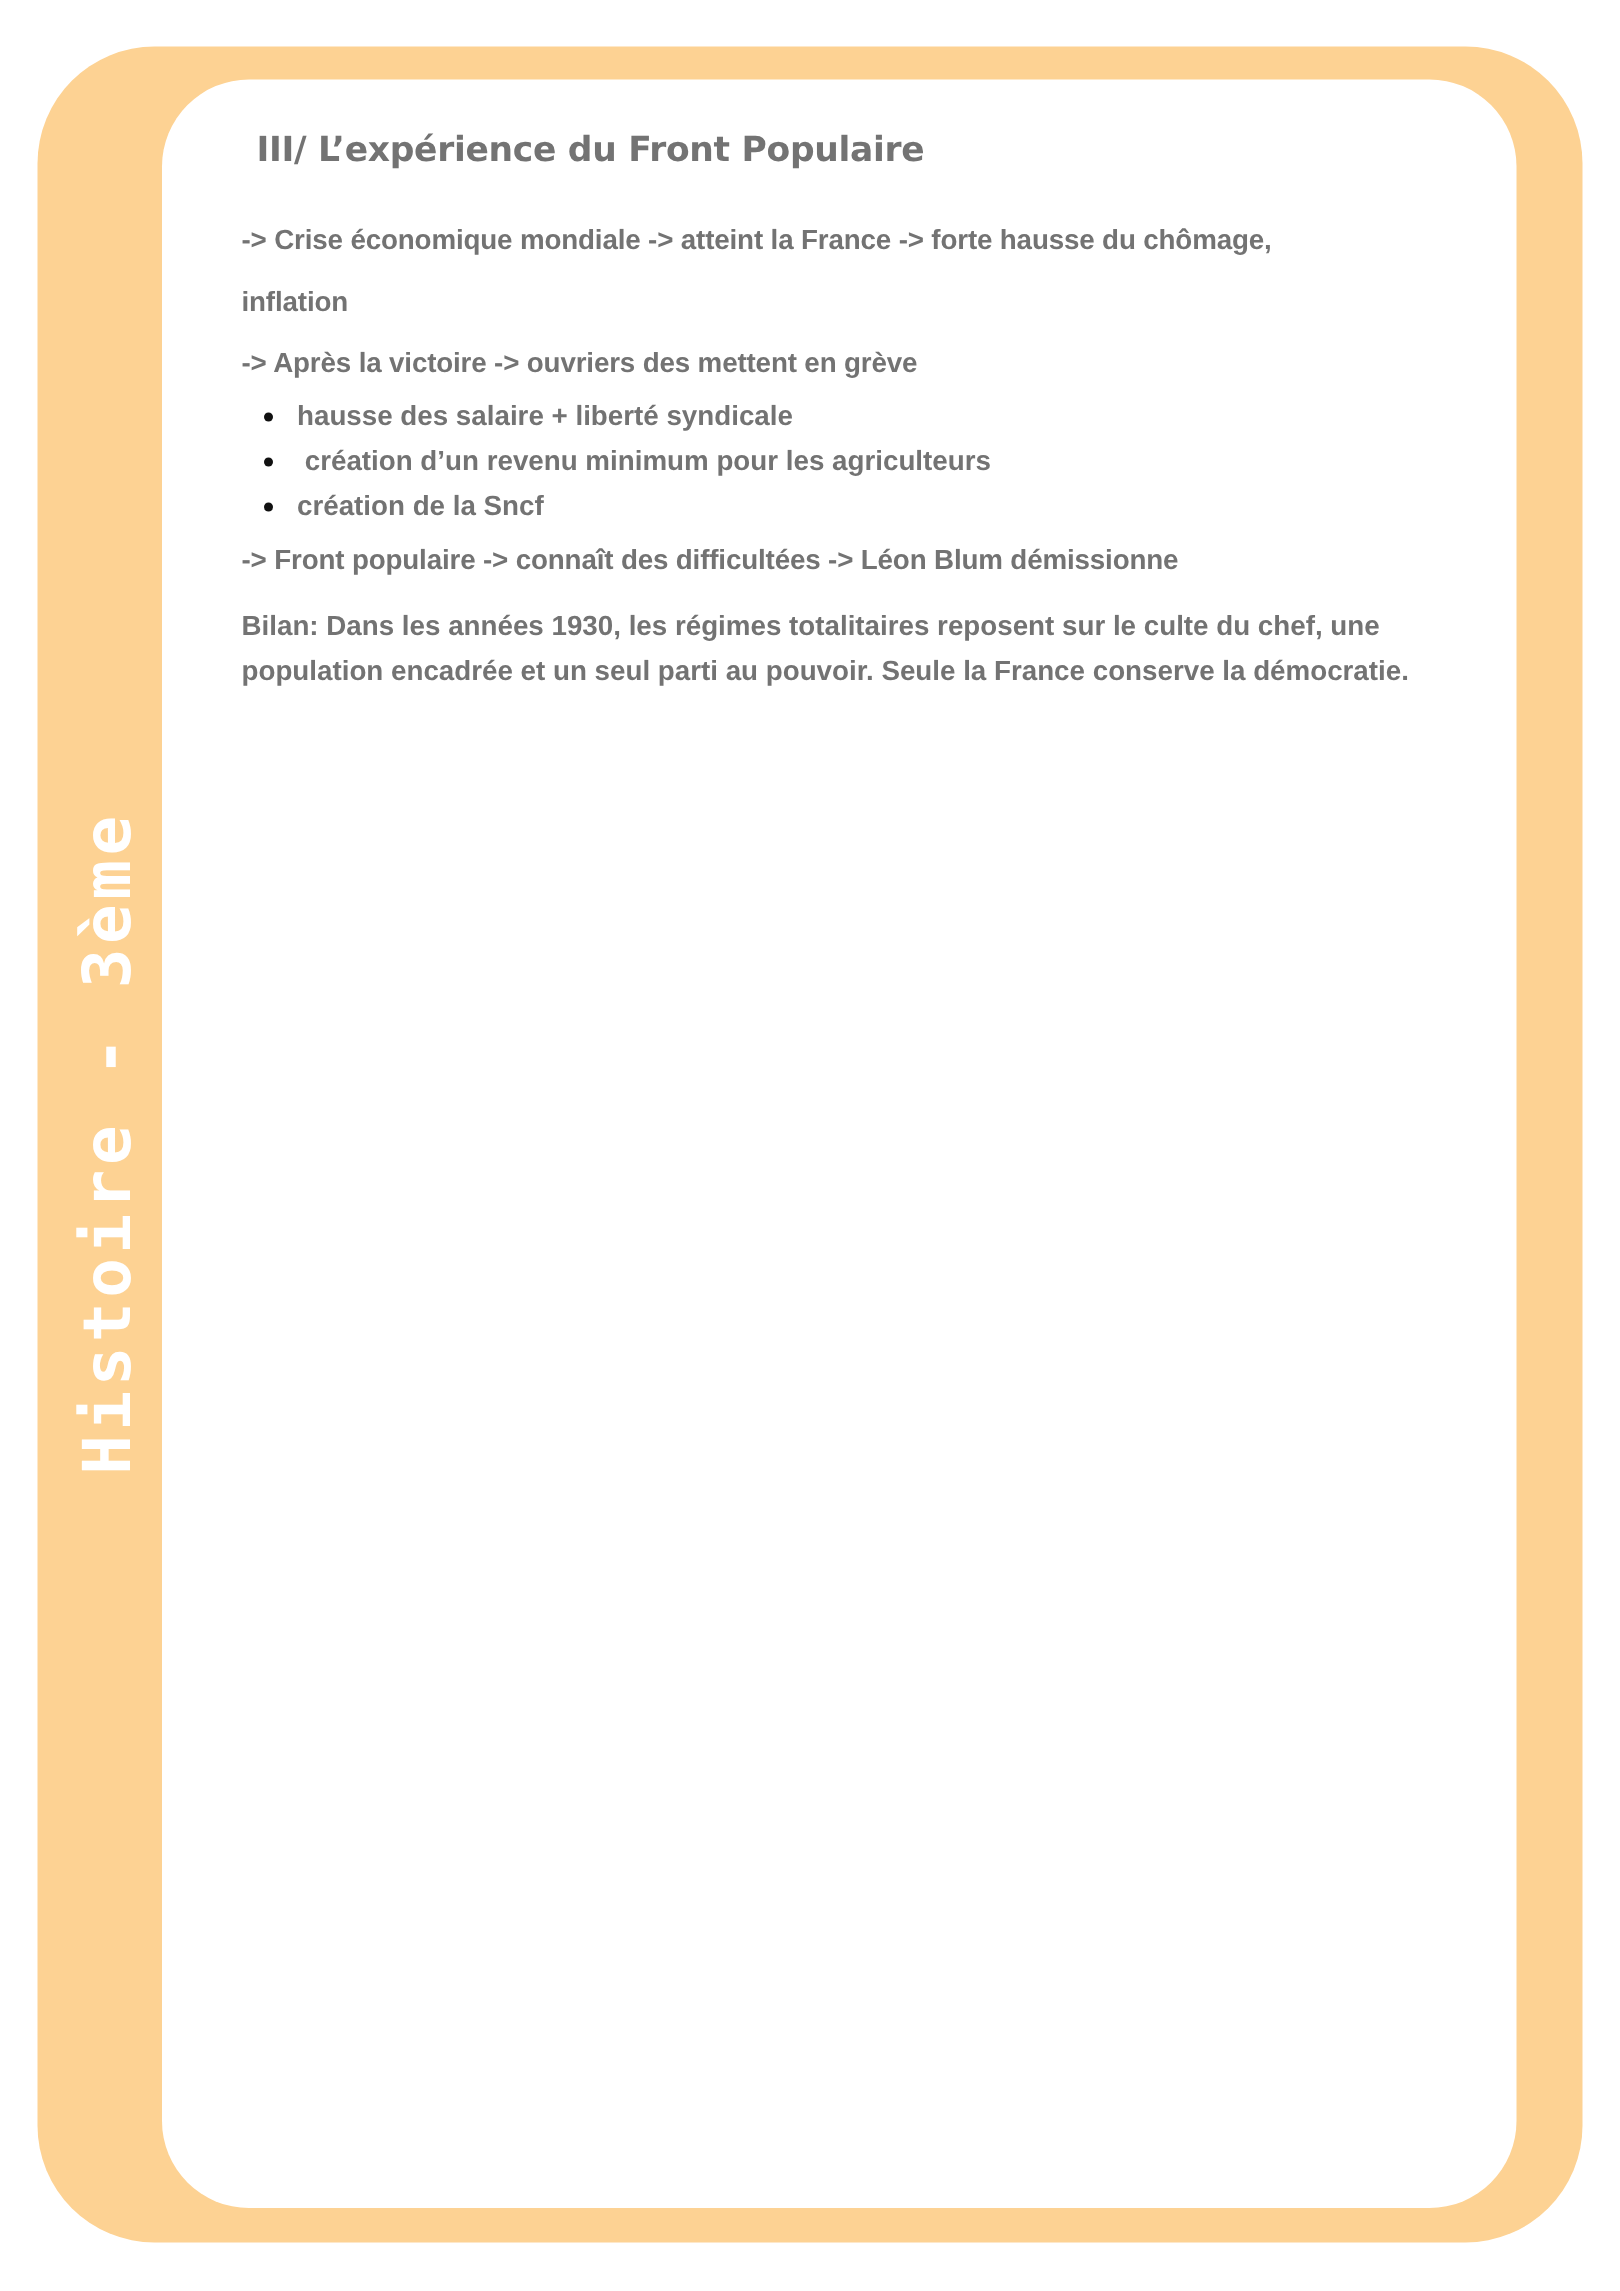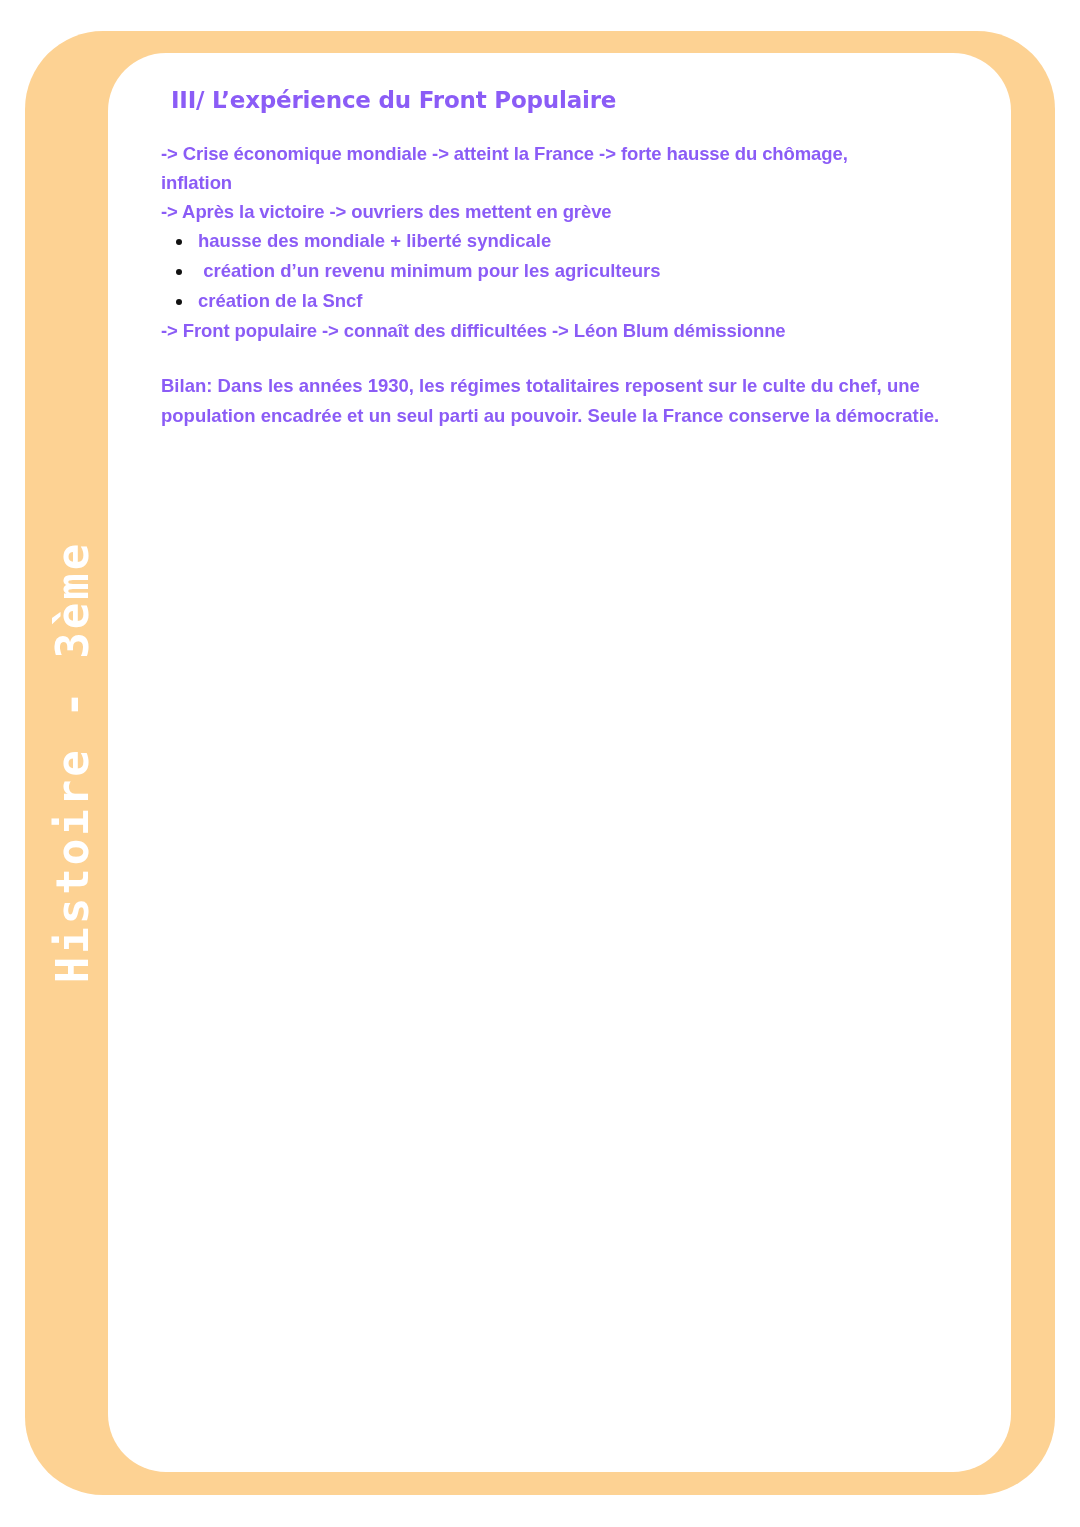"III/ L’expérience du Front Populaire" .content { color: #8b5cf6 -> #737373 }
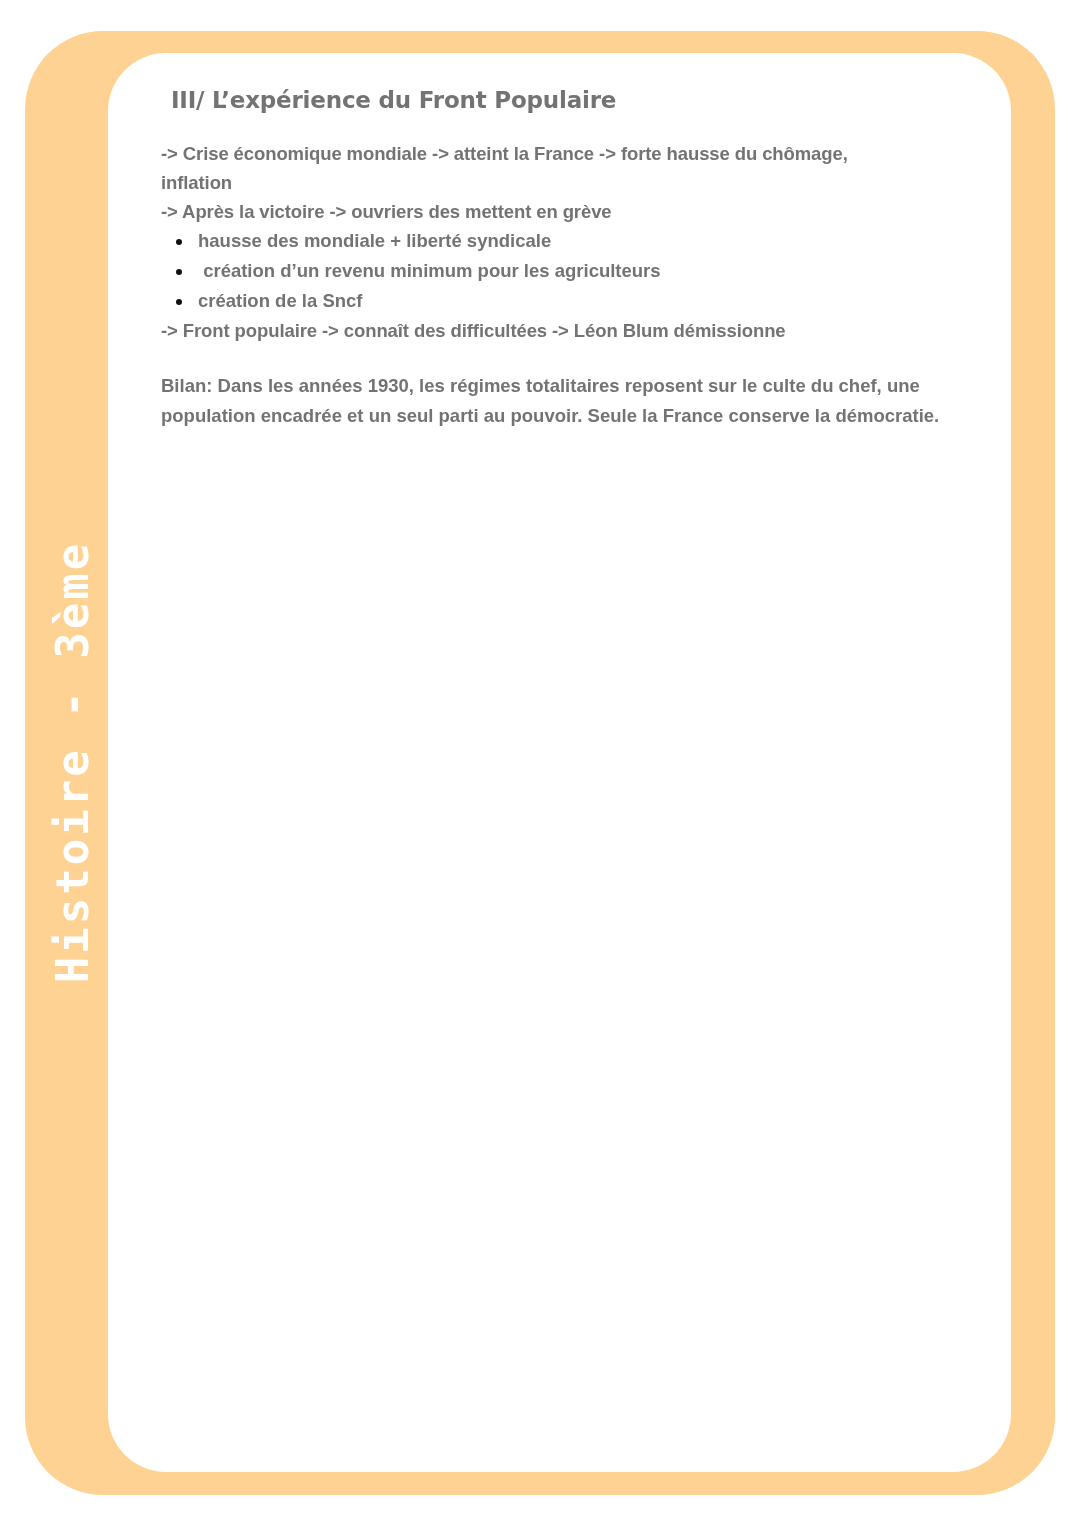"-> Crise économique mondiale ->" .line { line-height: 29px -> 41px }
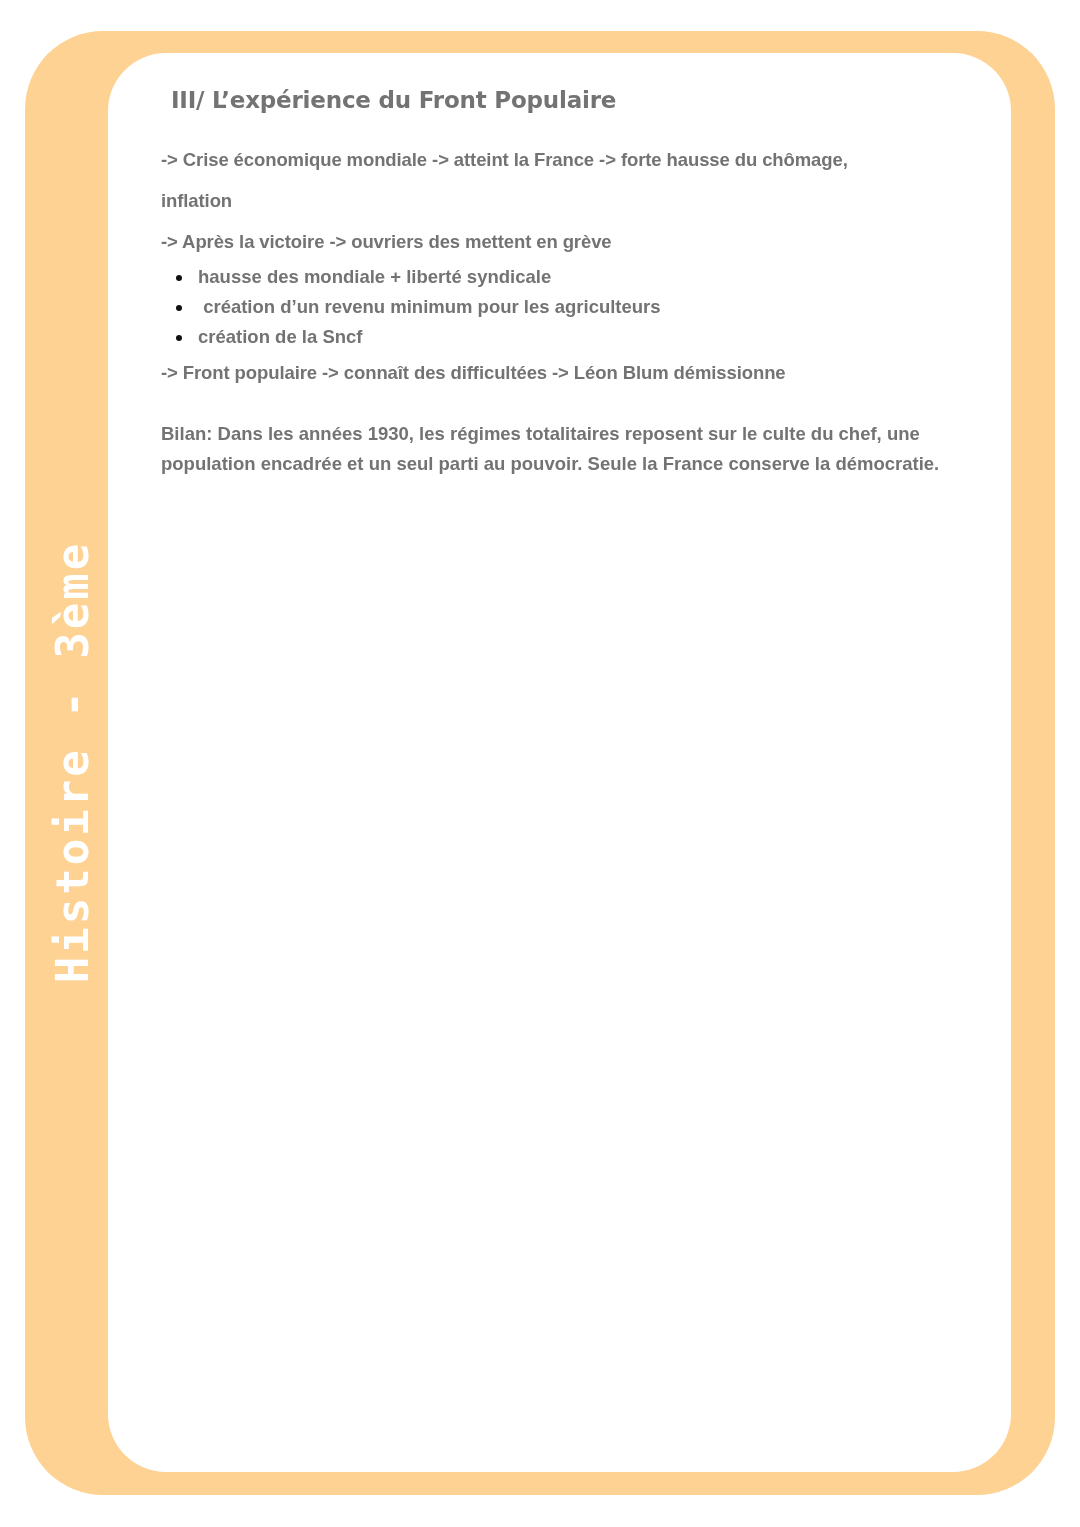"hausse des mondiale + liberté" li { text: mondiale -> salaire }
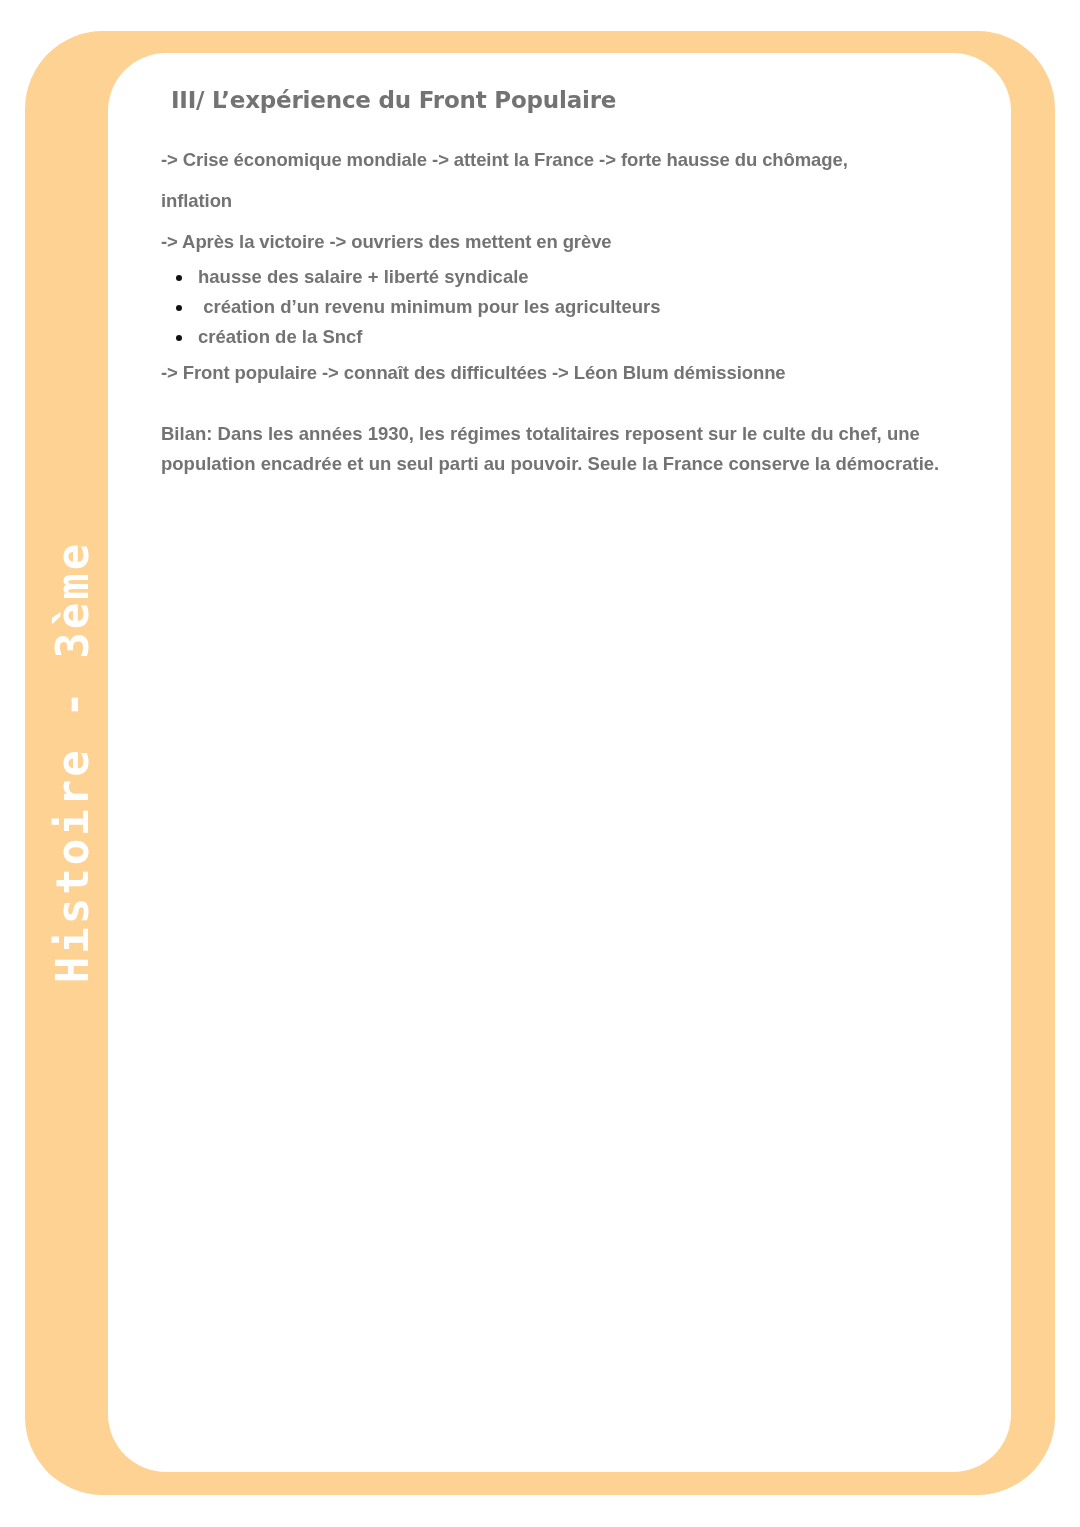"Bilan: Dans les années 1930," .bilan { margin-top: 26px -> 9px }
